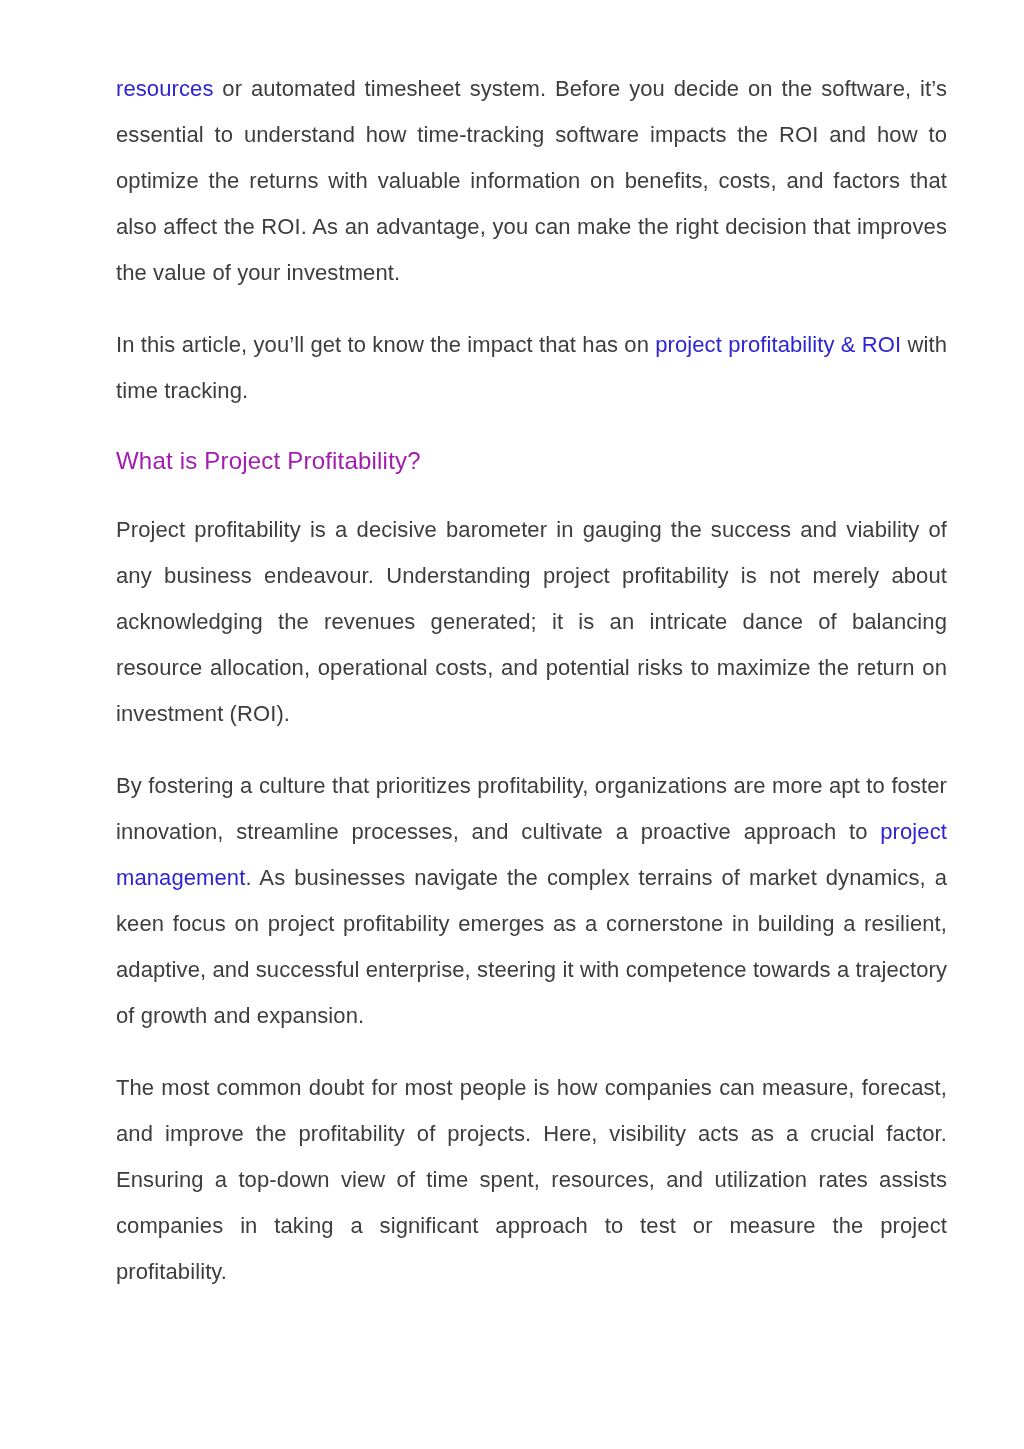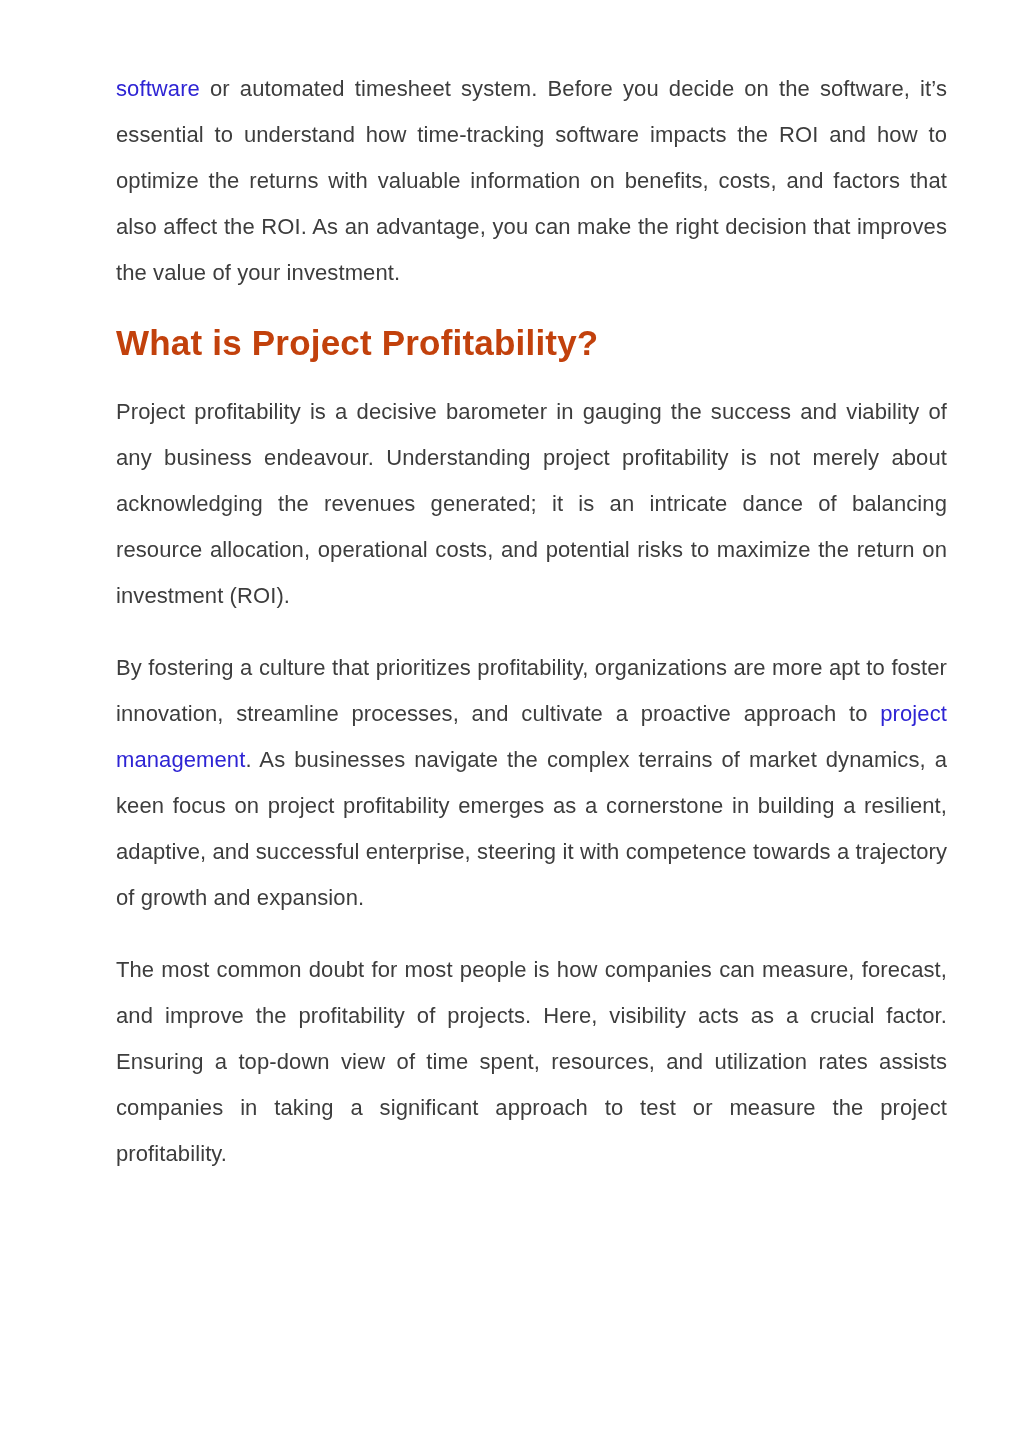"software" a { text: software -> resources }
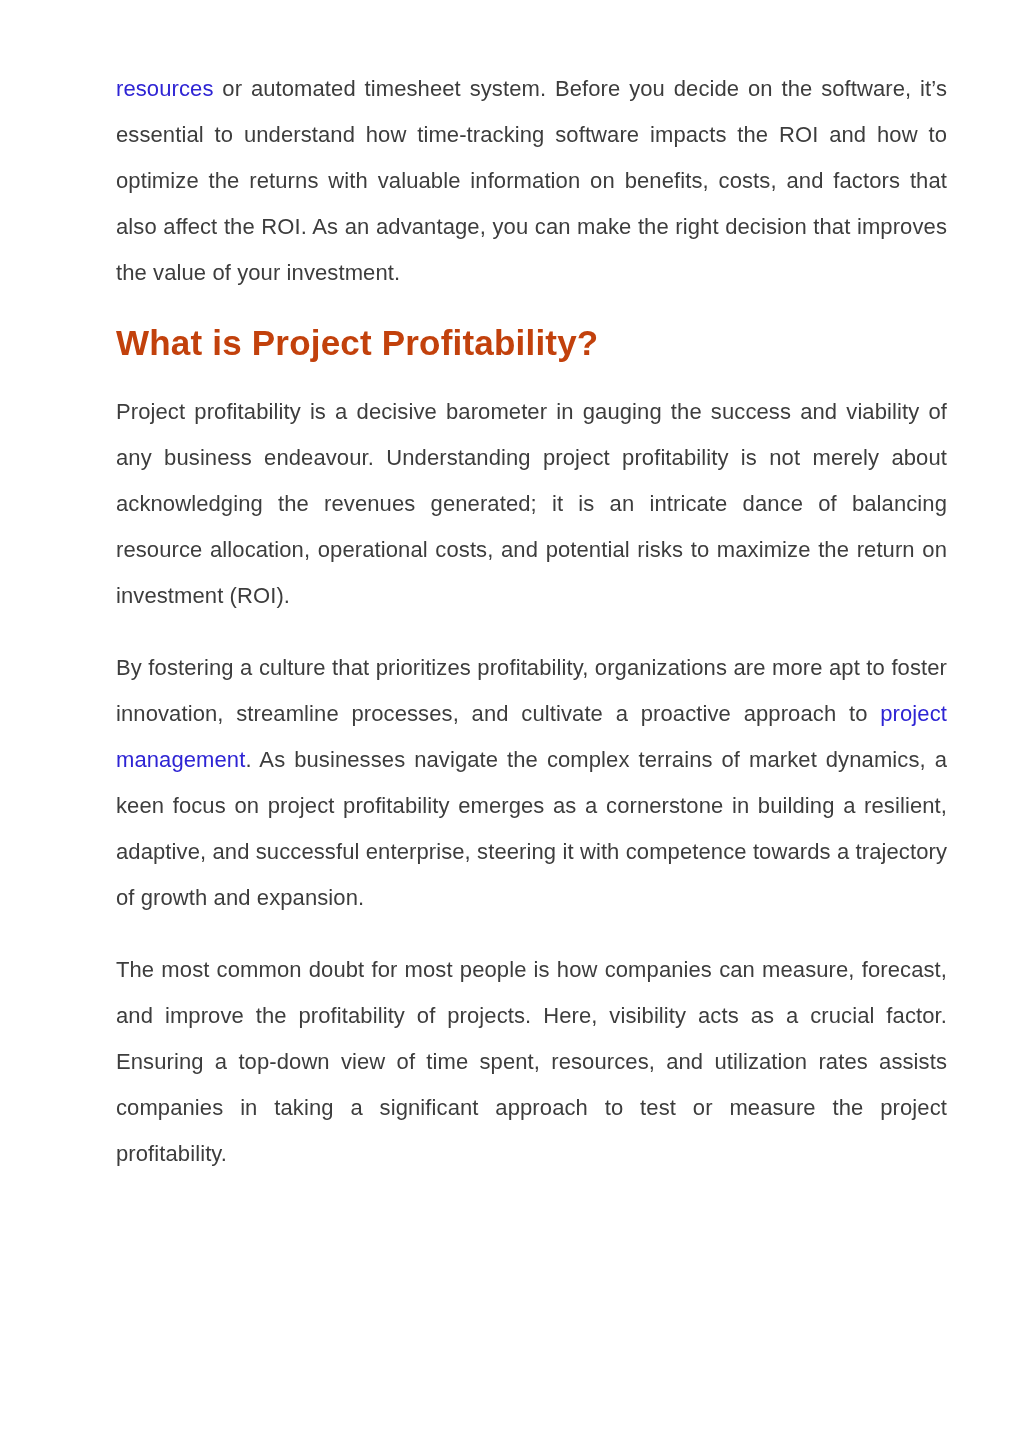"In this article, you’ll get" p { html: none -> <p><span>In this article, you’ll get to know the impact that has on </span><a>project profitability &amp; ROI</a><span> with time tracking.</span></p> }
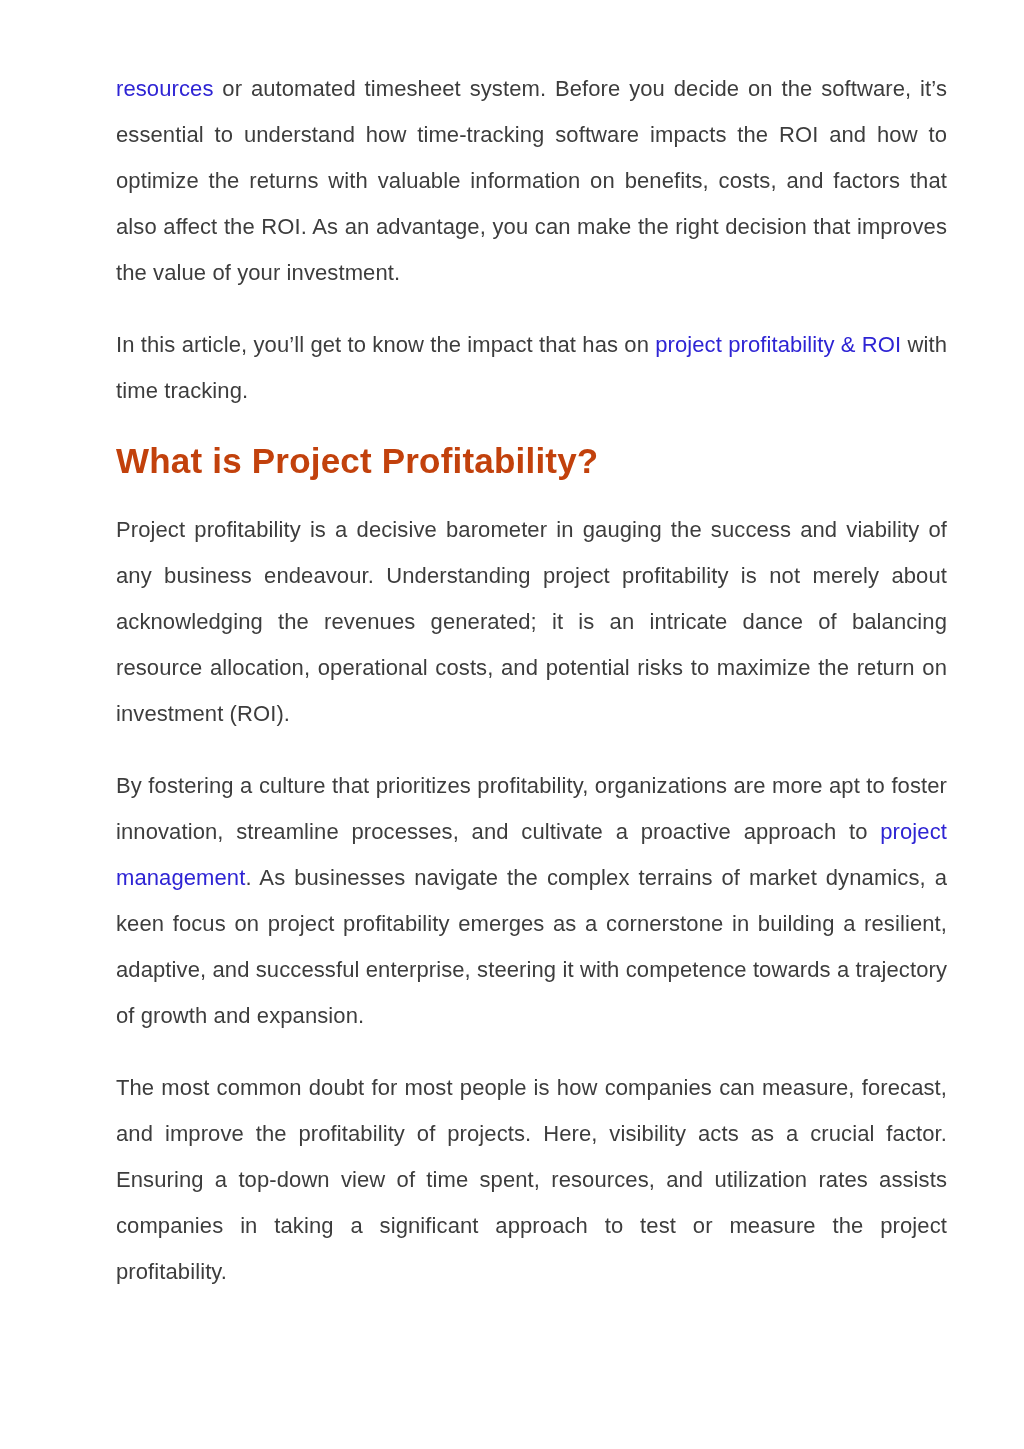"What is Project Profitability?" .article h2 { color: #c2410c -> #a21caf; font-size: 35px -> 24px; font-weight: 700 -> 400 }
